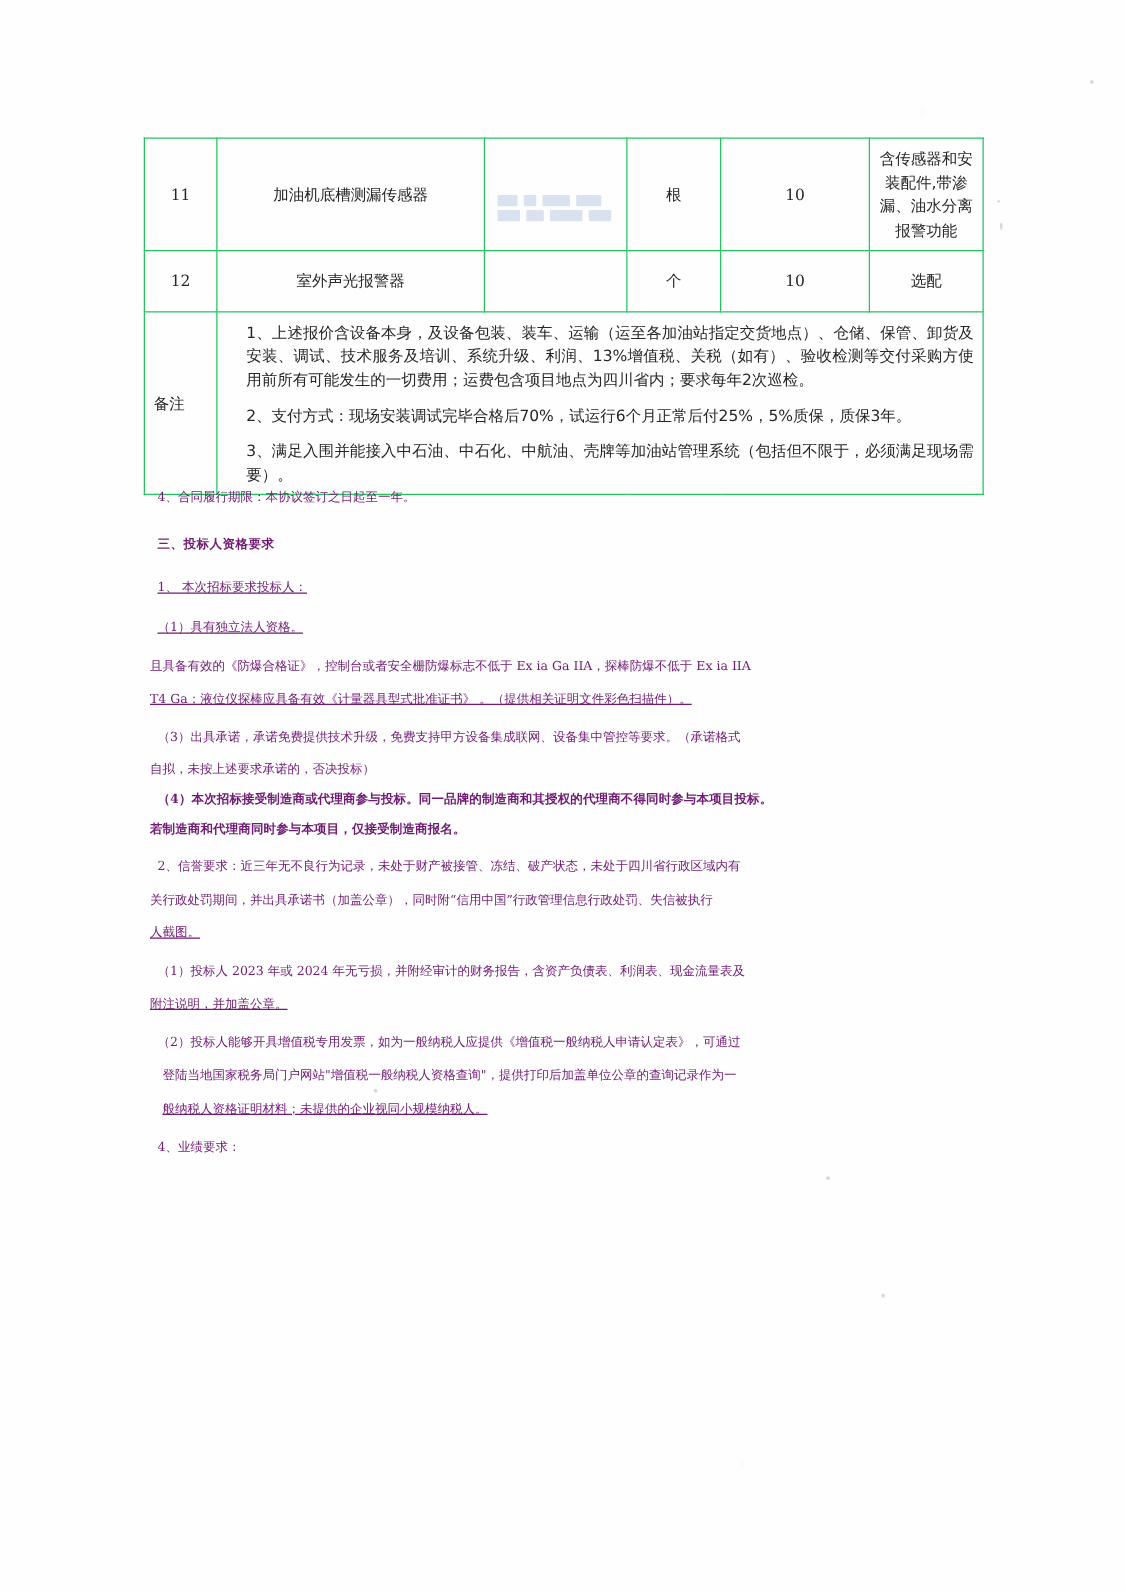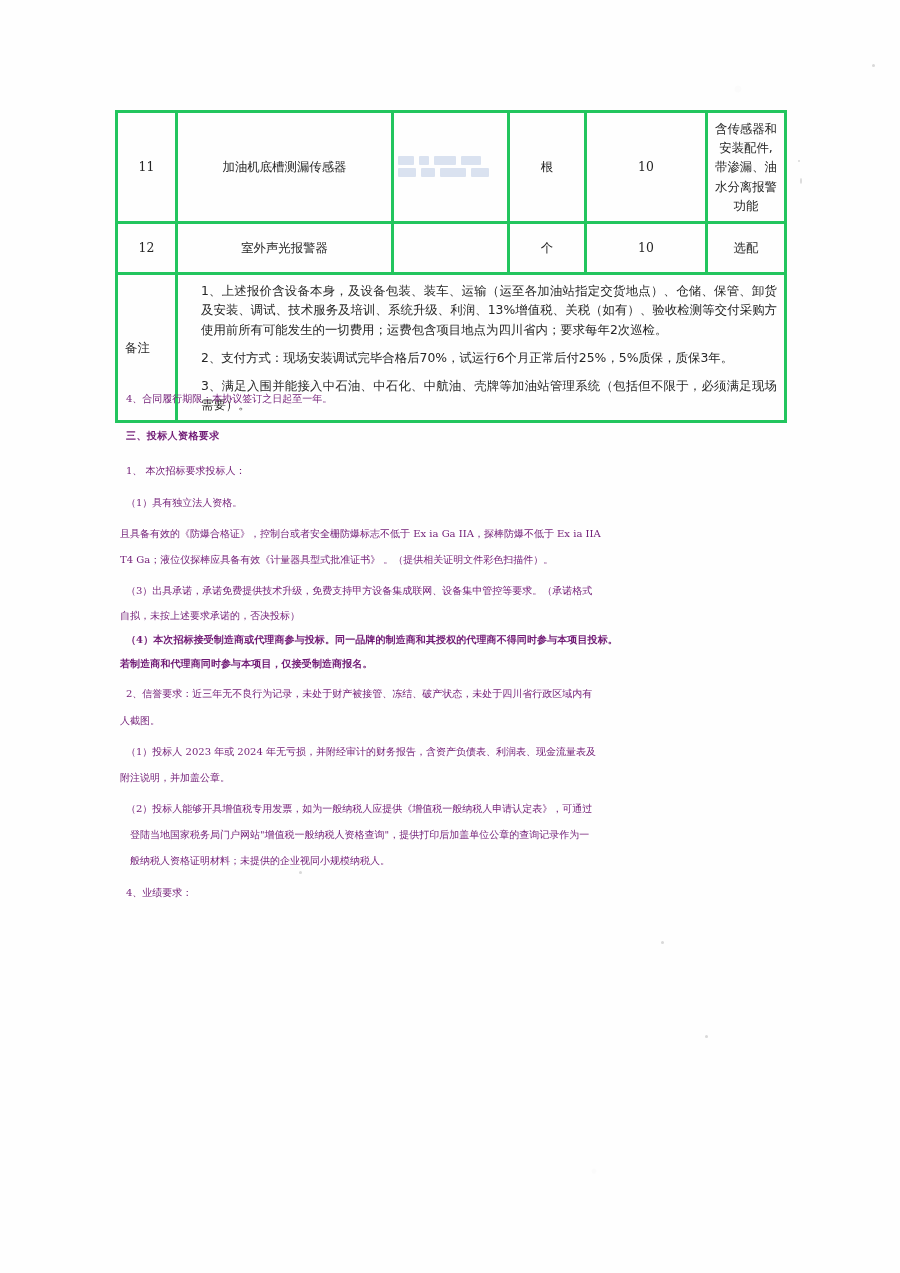"含传感器和安装配件,带渗漏、油水分离报警功能" .spec-table td { border: 3px solid #22c55e -> 1px solid #22c55e }
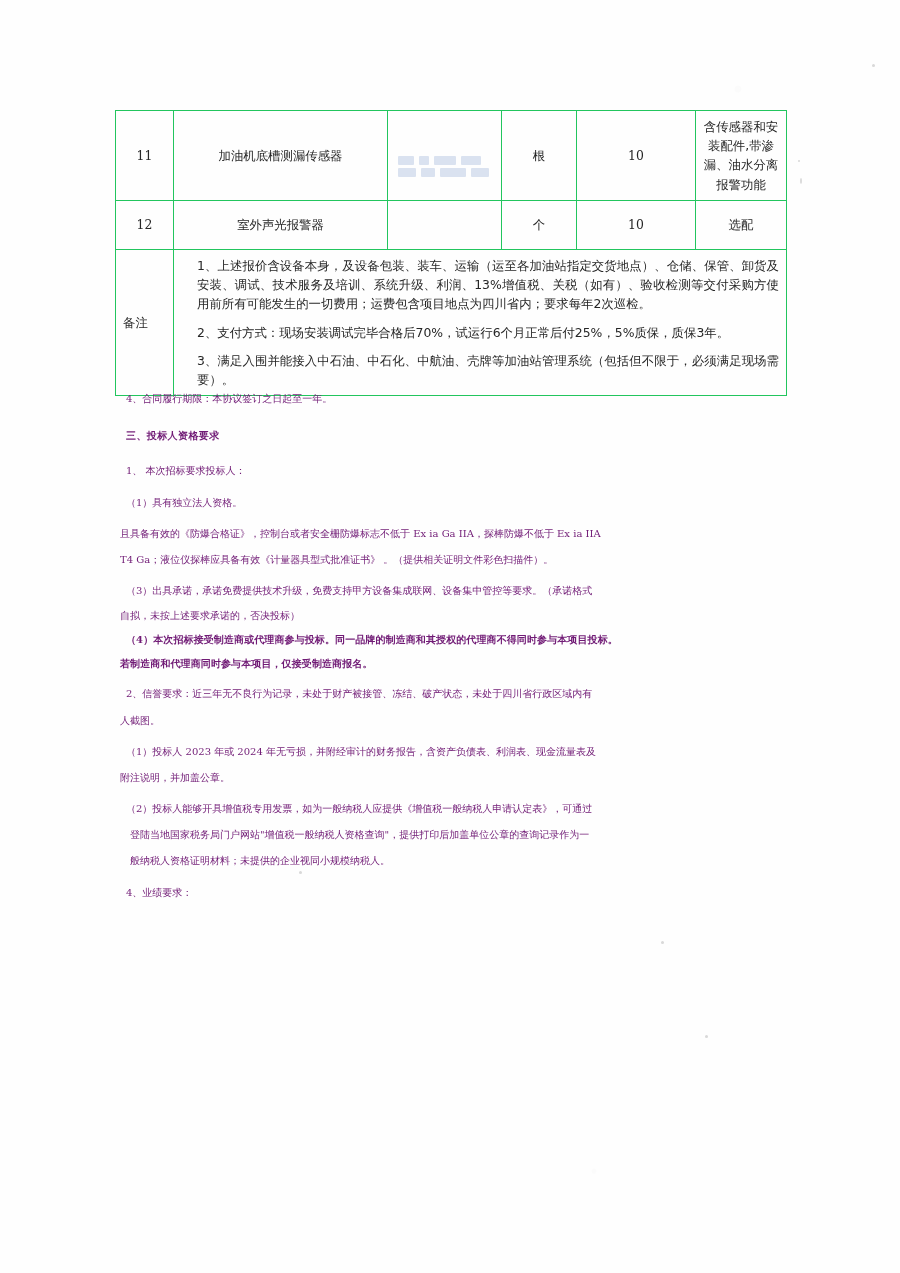"1、 本次招标要求投标人：" .para-gap2 { text-decoration: none -> underline }
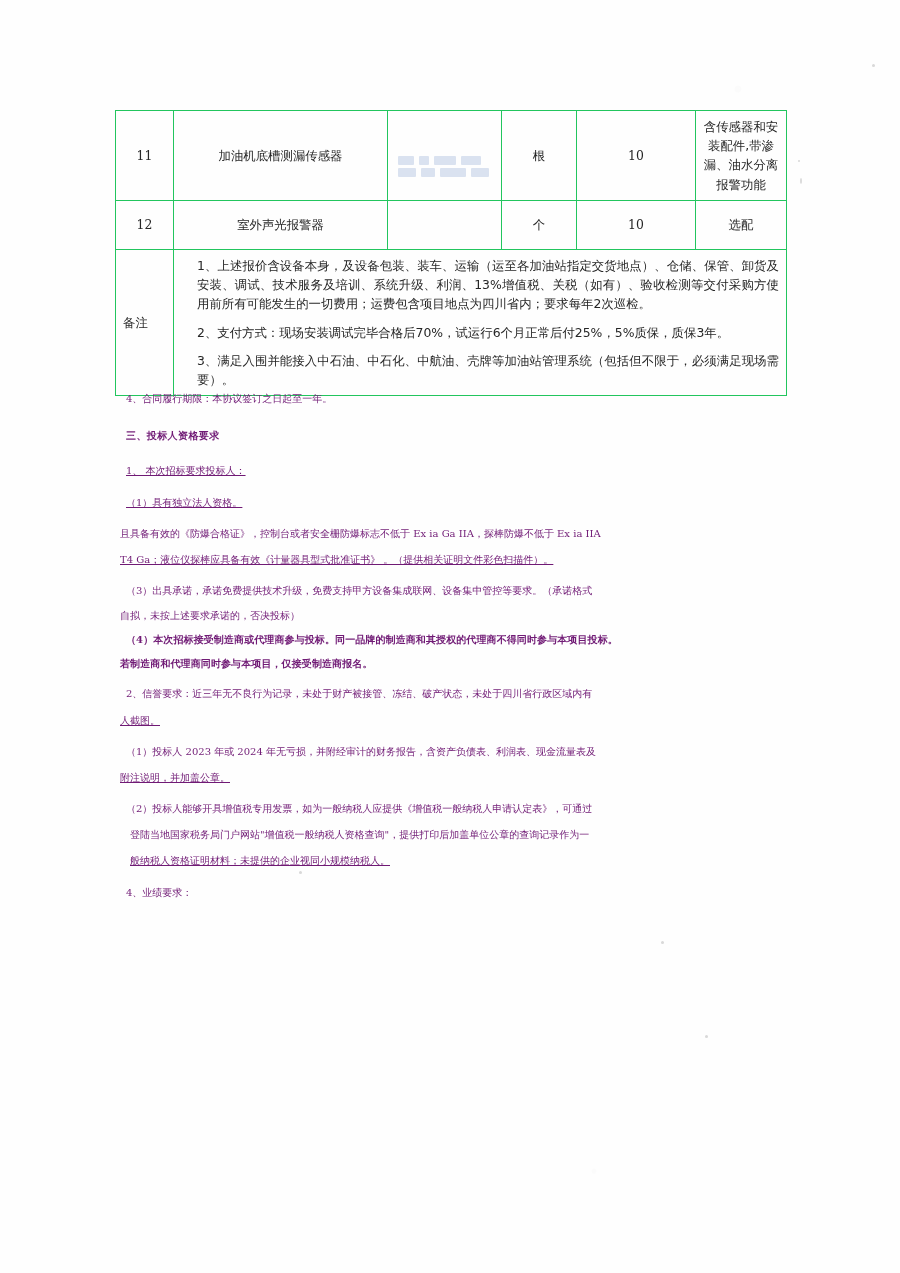"关行政处罚期间，并出具承诺书（加盖公章），同时附“信用中国”行政管理信息行政处罚" p { html: none -> <p>关行政处罚期间，并出具承诺书（加盖公章），同时附“信用中国”行政管理信息行政处罚、失信被执行</p> }
